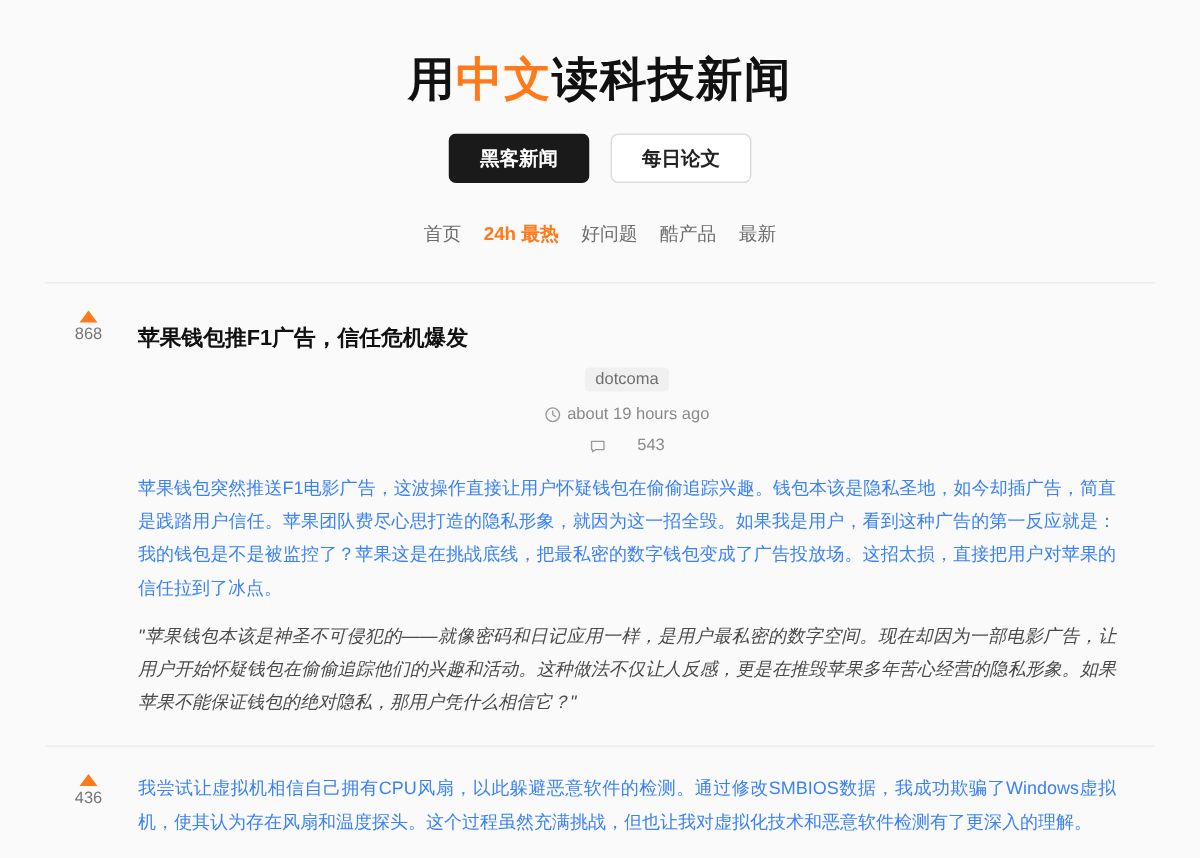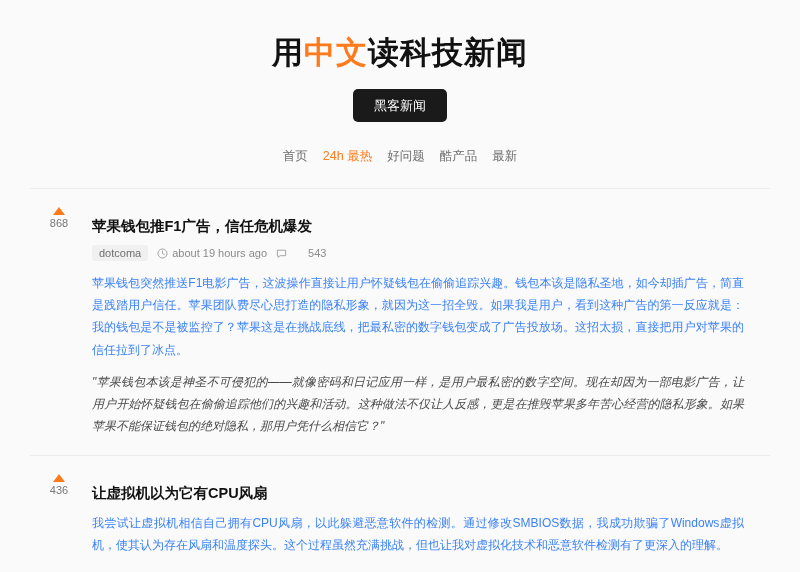"黑客新闻" .btn { font-weight: normal -> bold }
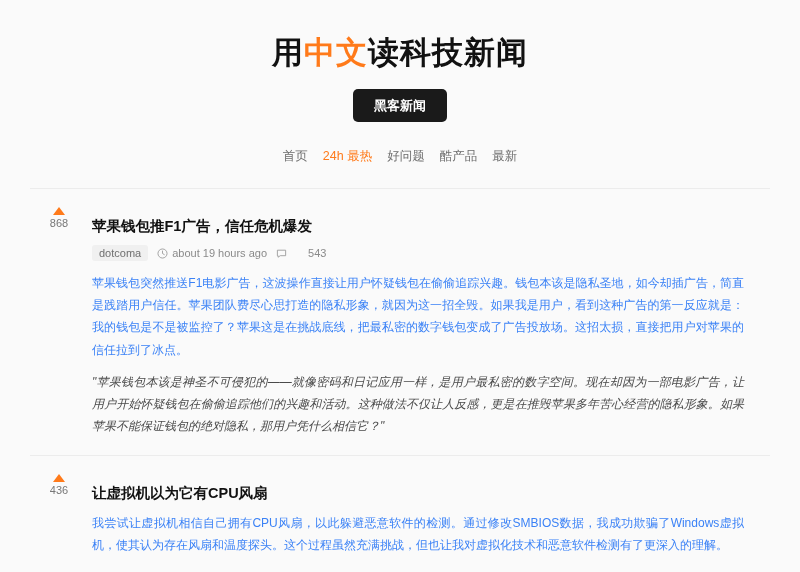"每日论文" button.btn { html: none -> <button>每日论文</button> }
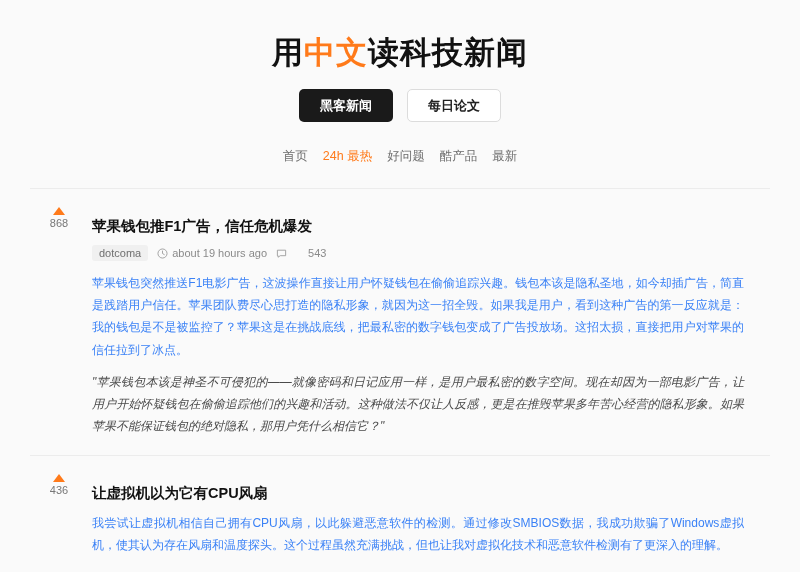"24h 最热" .nav-item.active { font-weight: normal -> bold }
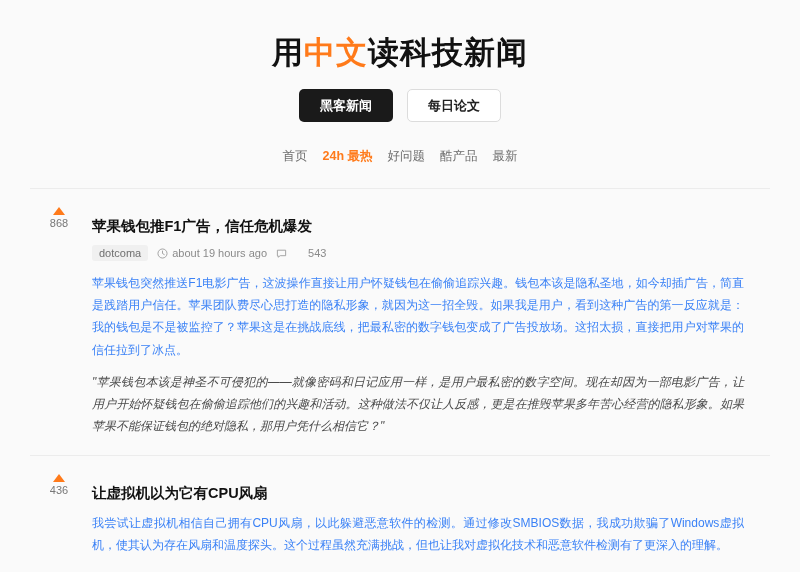"dotcoma" .meta-row { align-items: none -> center; flex-direction: none -> column }
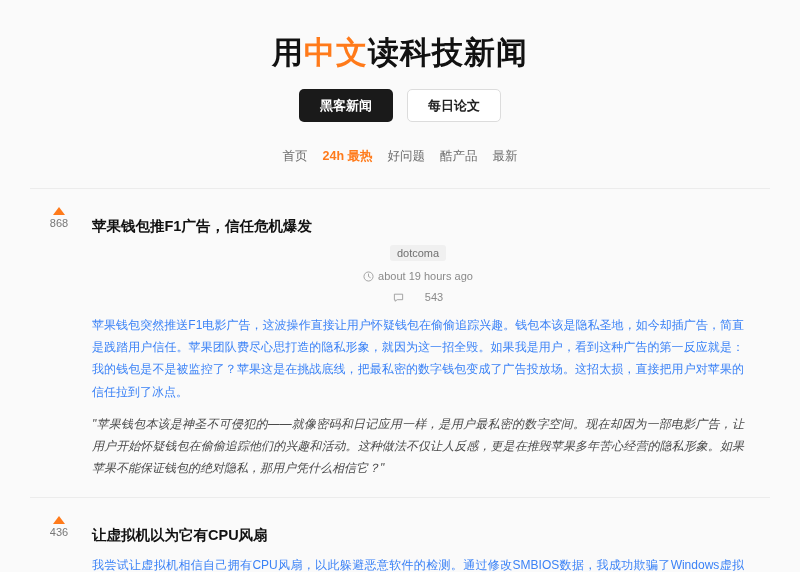"让虚拟机以为它有CPU风扇" div.story-title { html: <div>让虚拟机以为它有CPU风扇</div> -> none }
